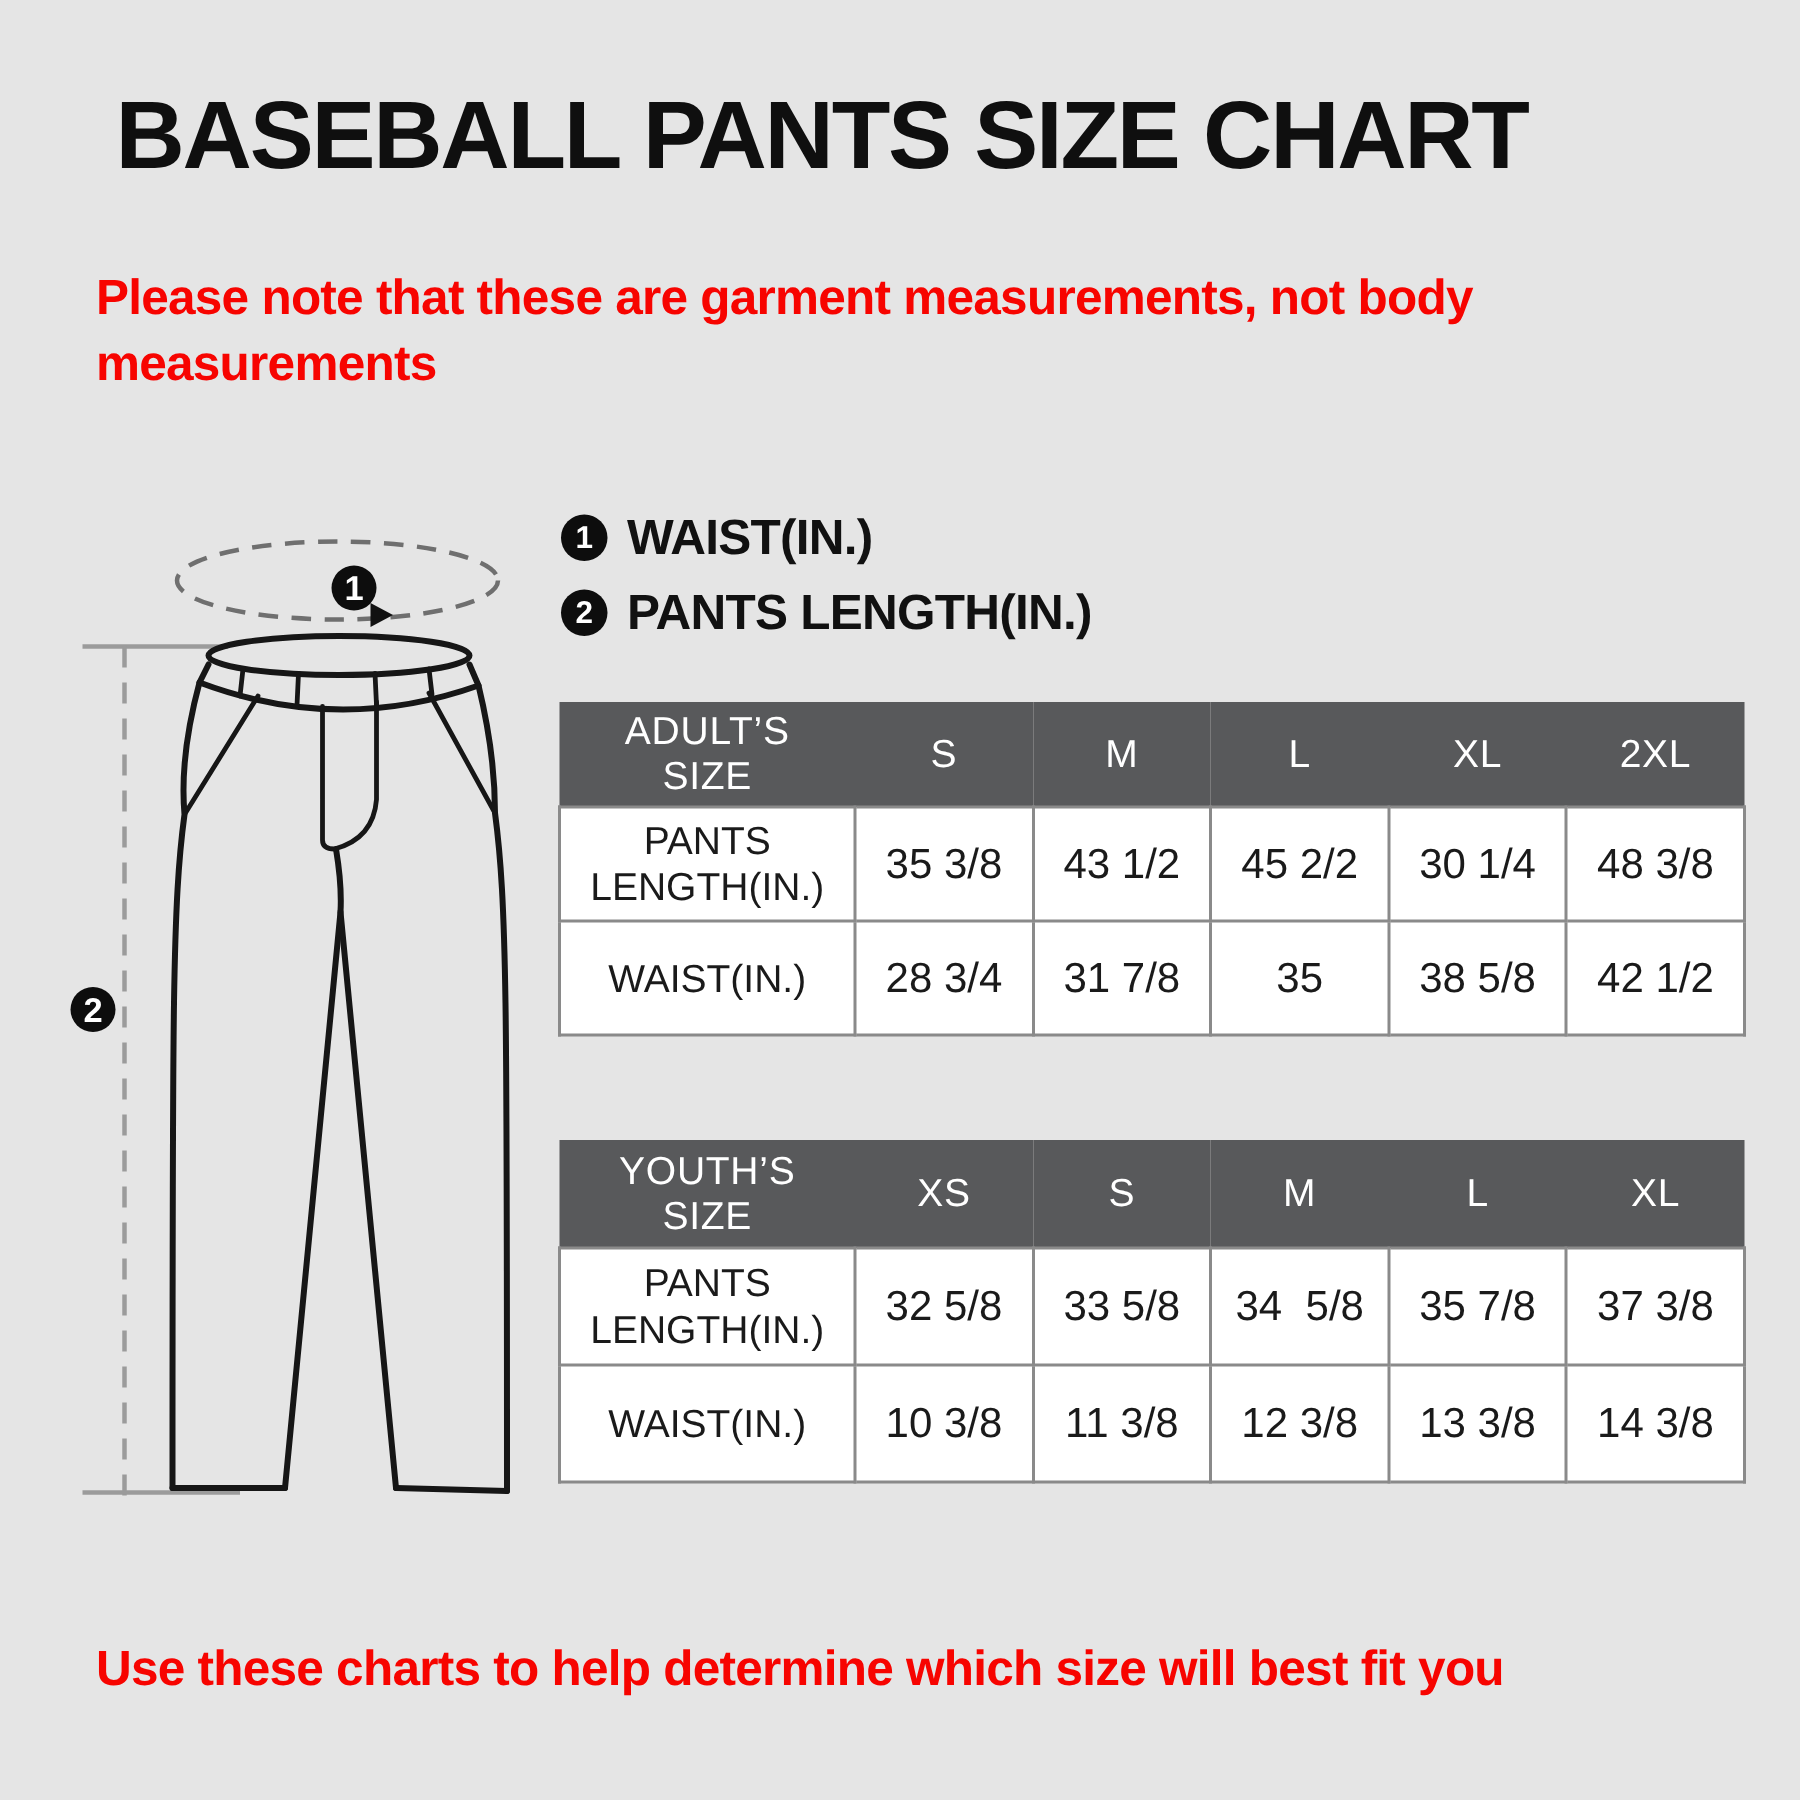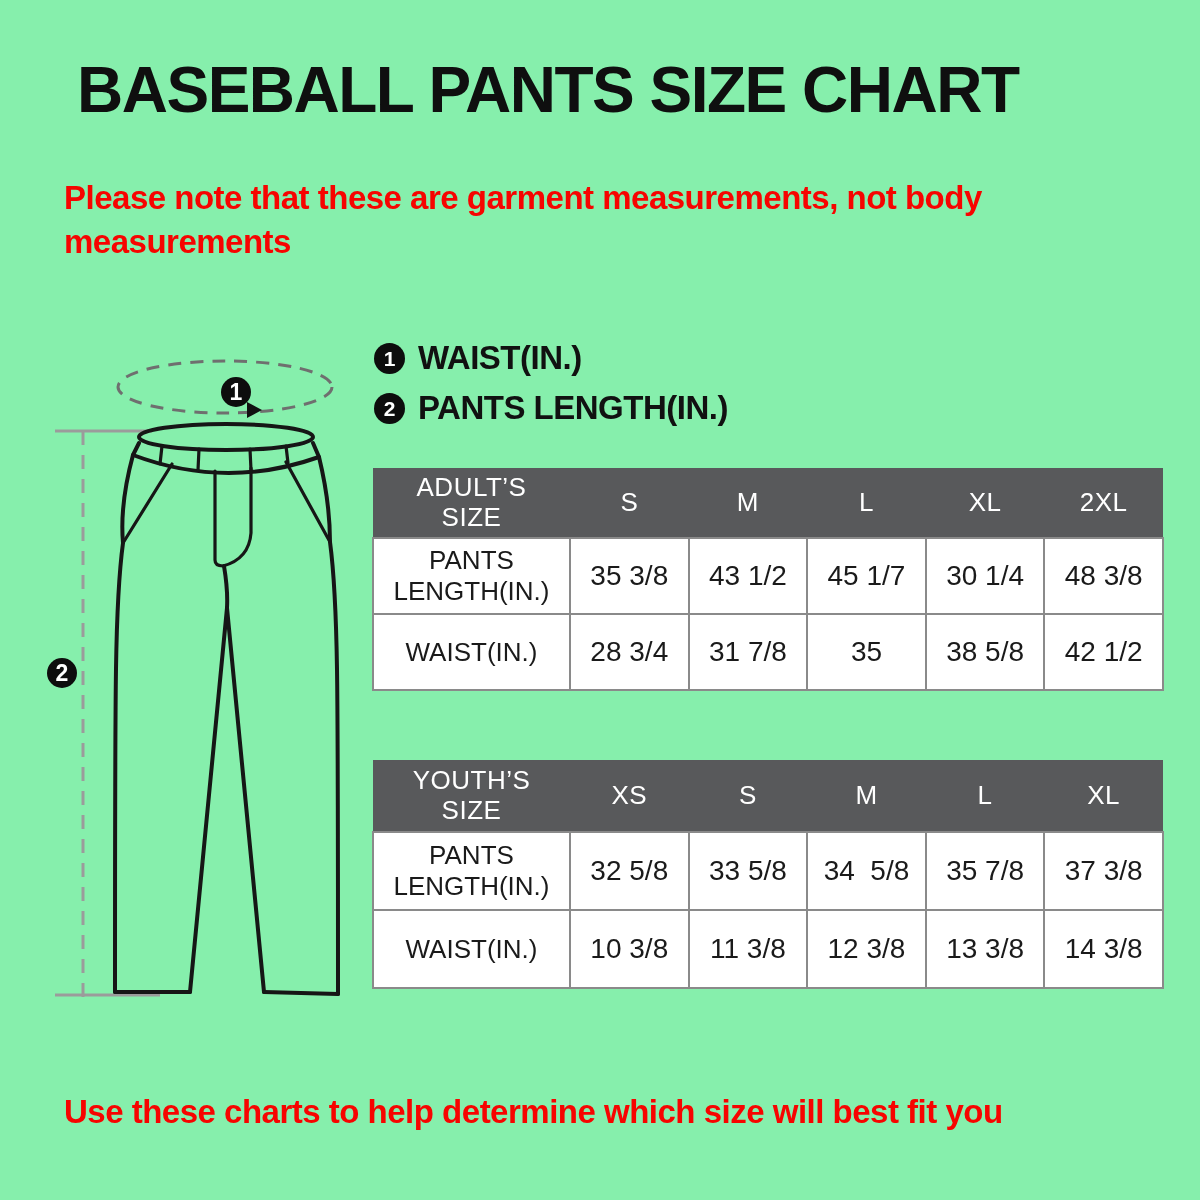"BASEBALL PANTS SIZE CHART" .page { background: #86efac -> #e5e5e5 }
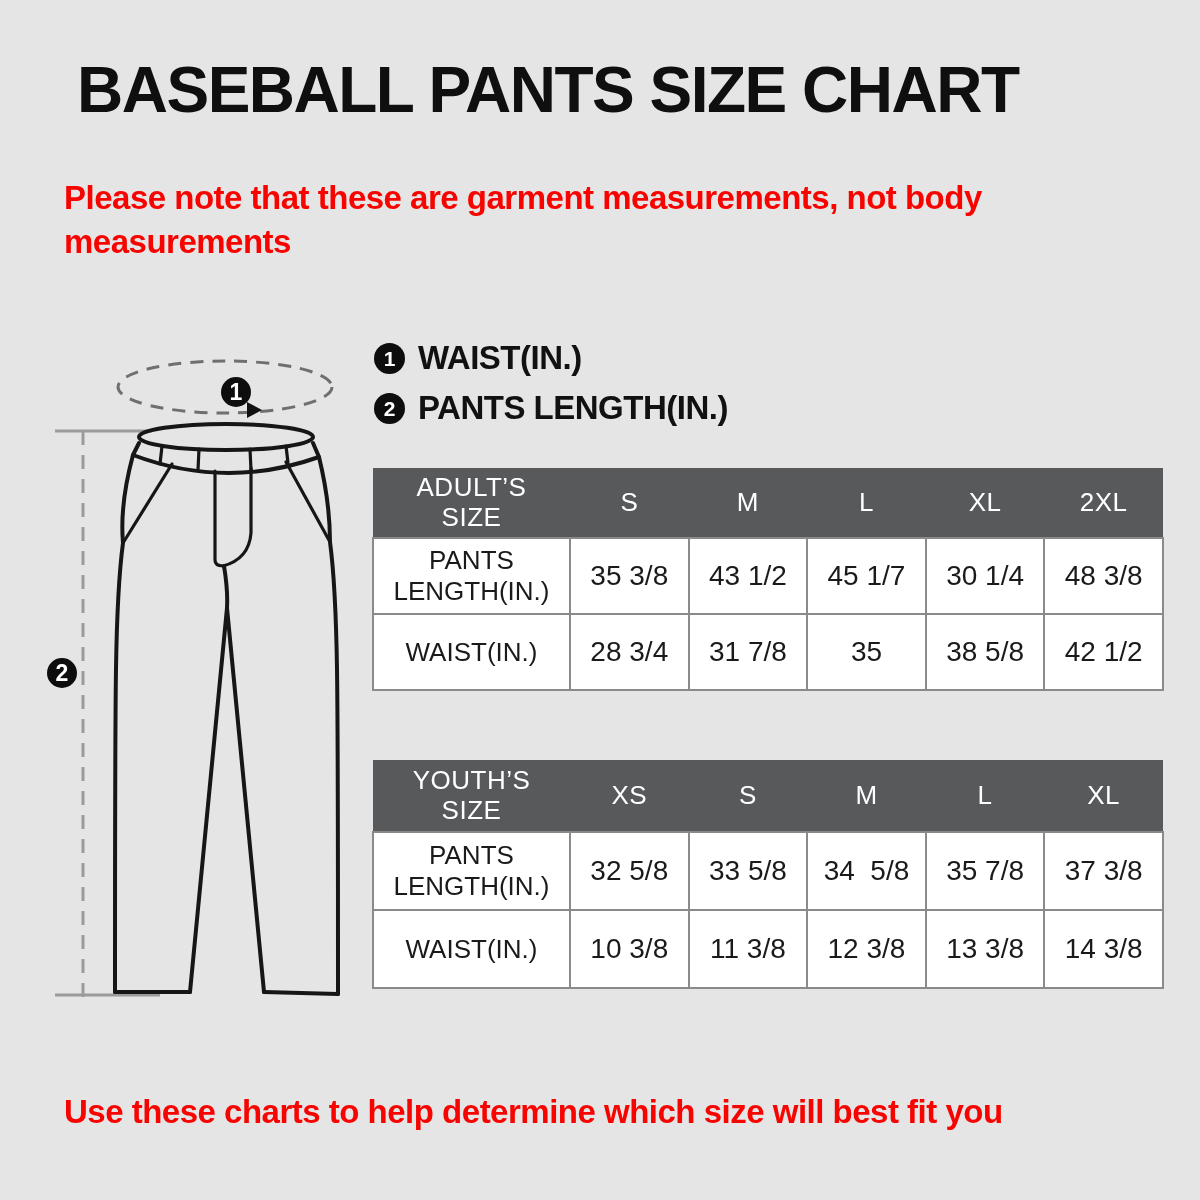"45 1/7" td.val { text: 1/7 -> 2/2 }
